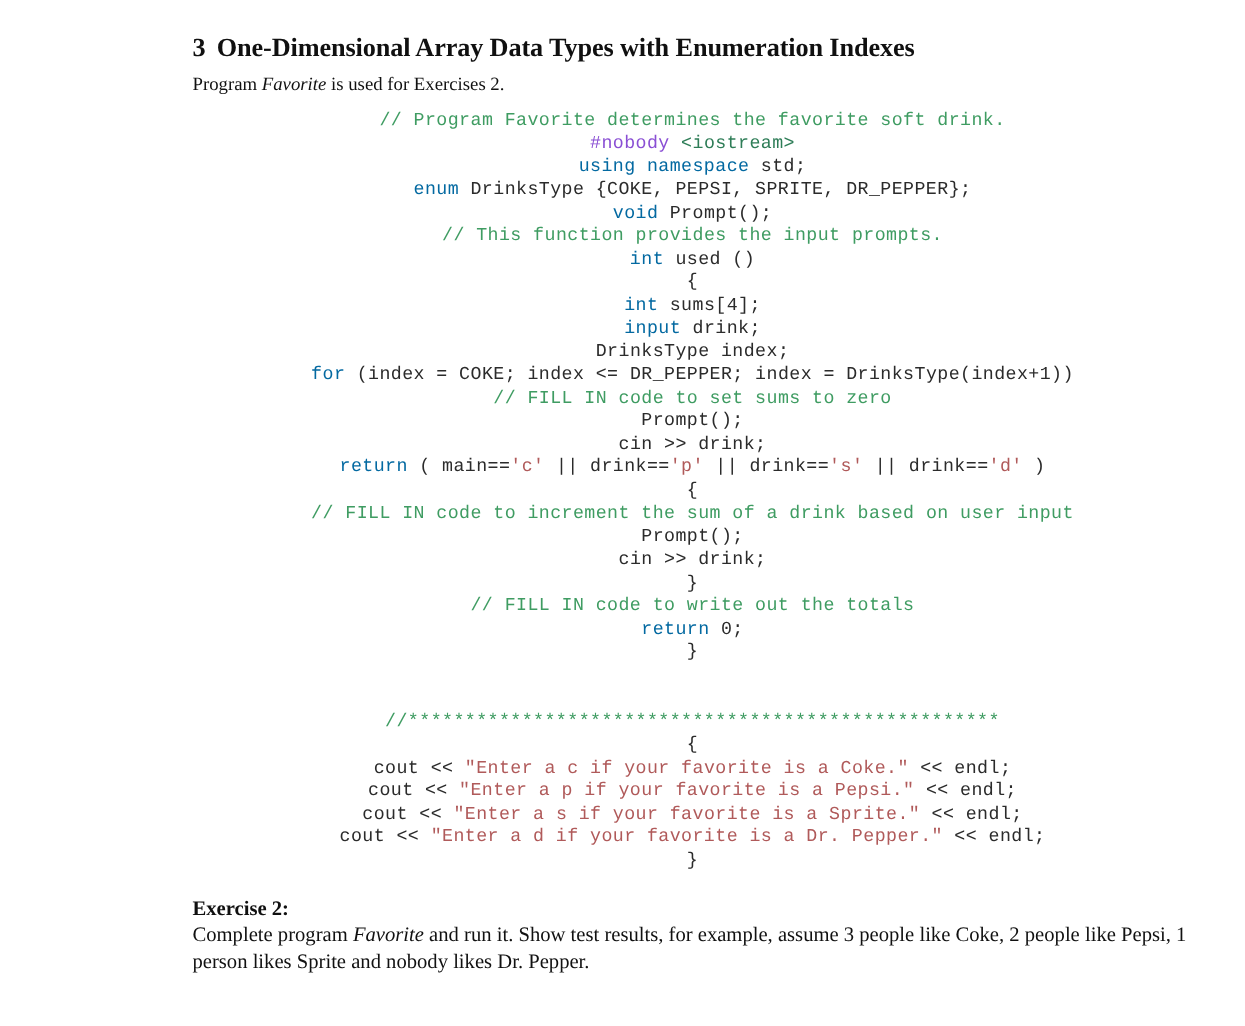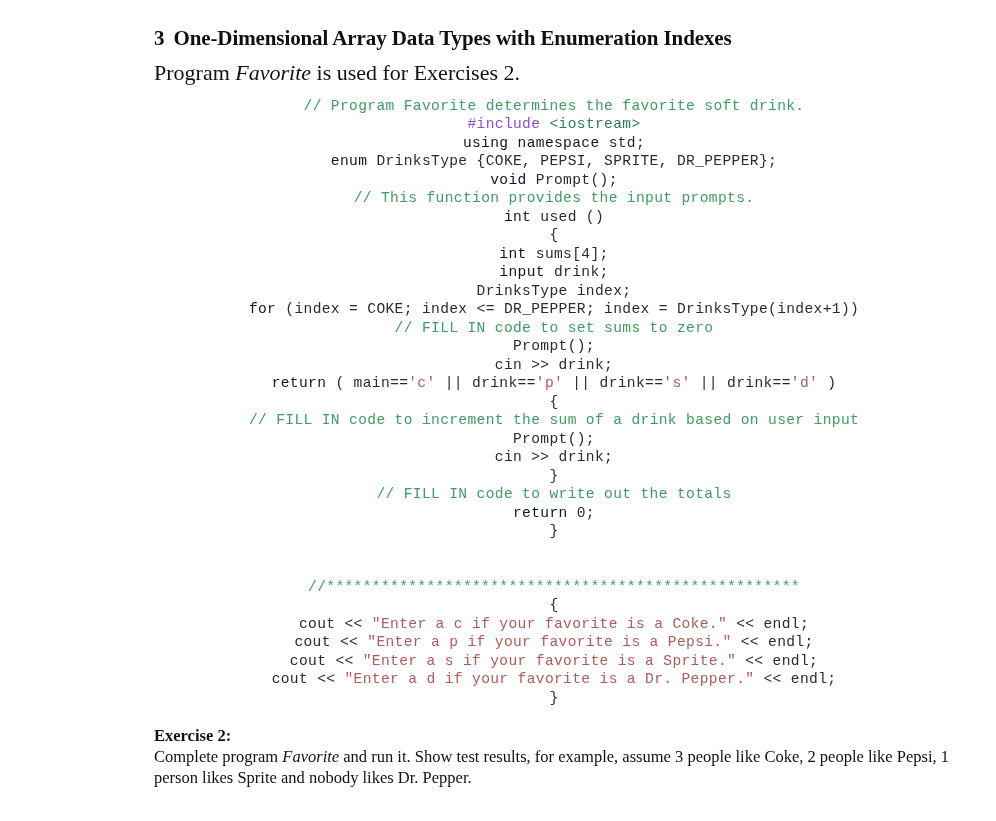"Program Favorite is used for" p.intro { font-size: 22px -> 15px }
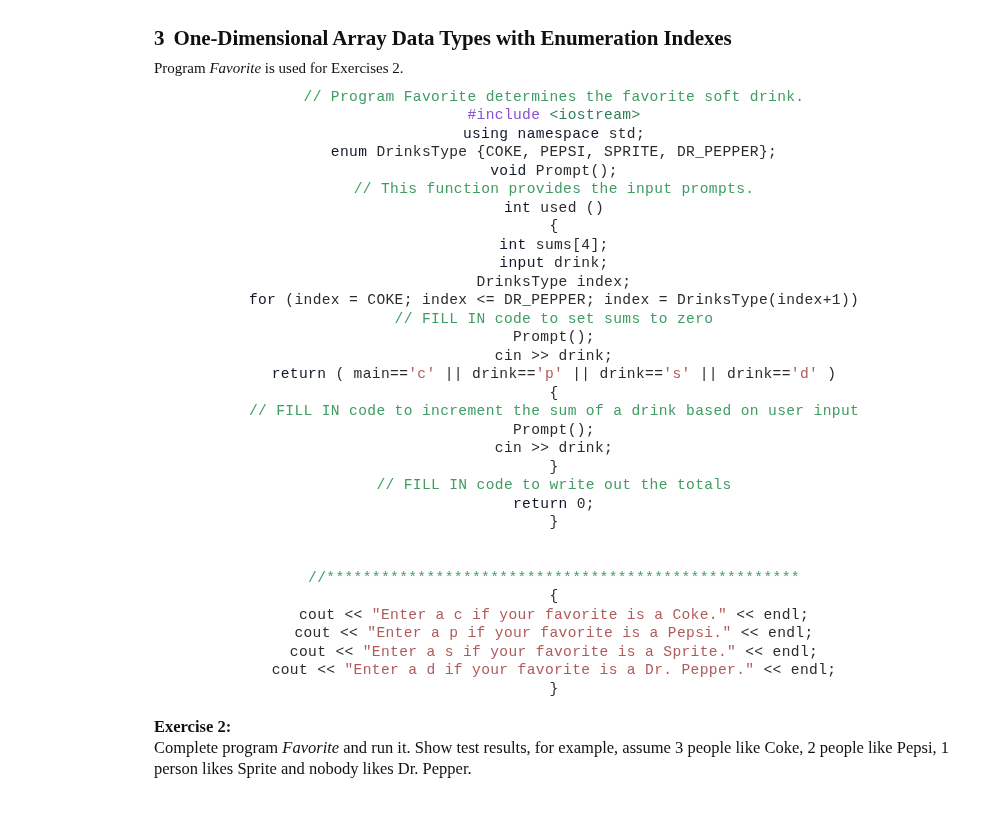"#include" span.pp { text: include -> nobody }
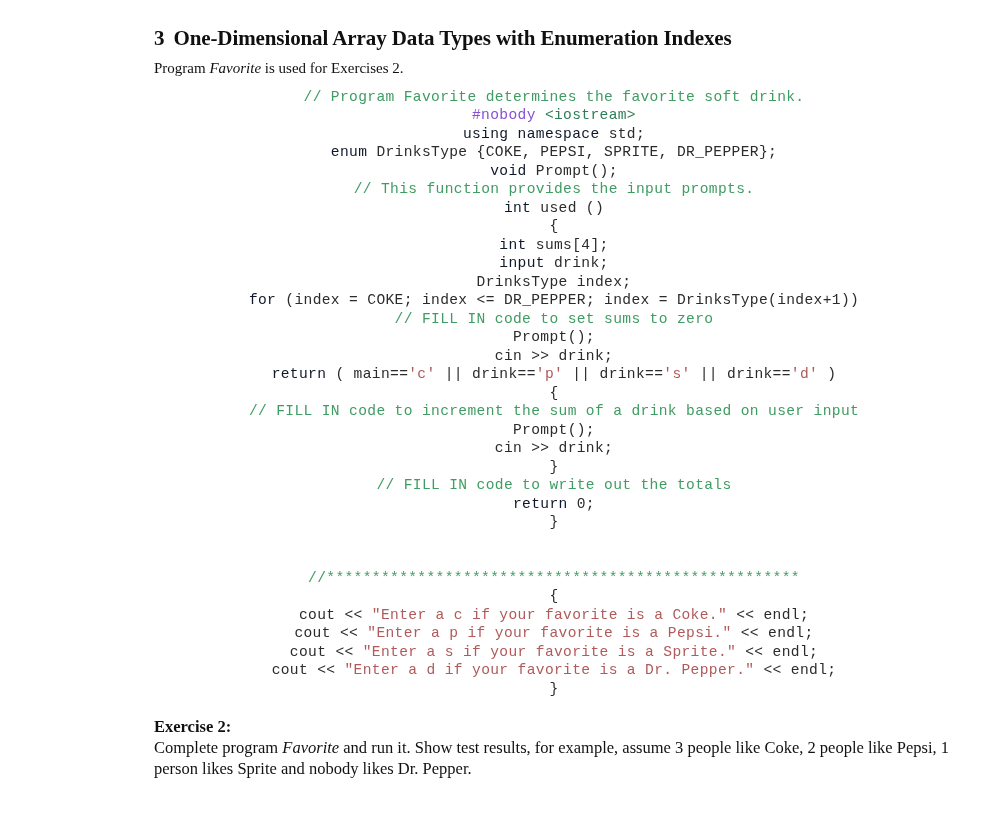"using namespace" .kw { color: #0f172a -> #0369a1 }
